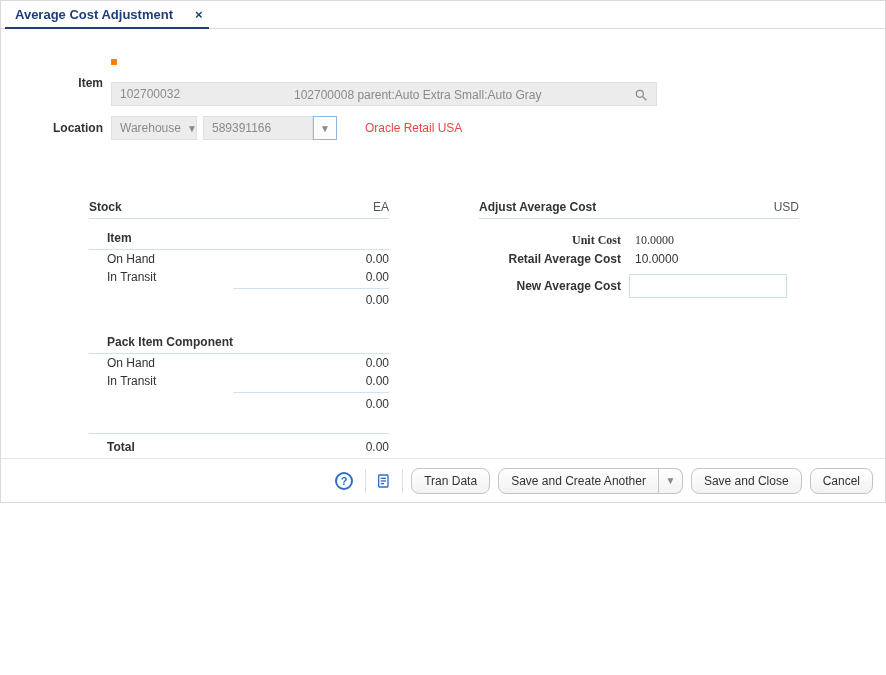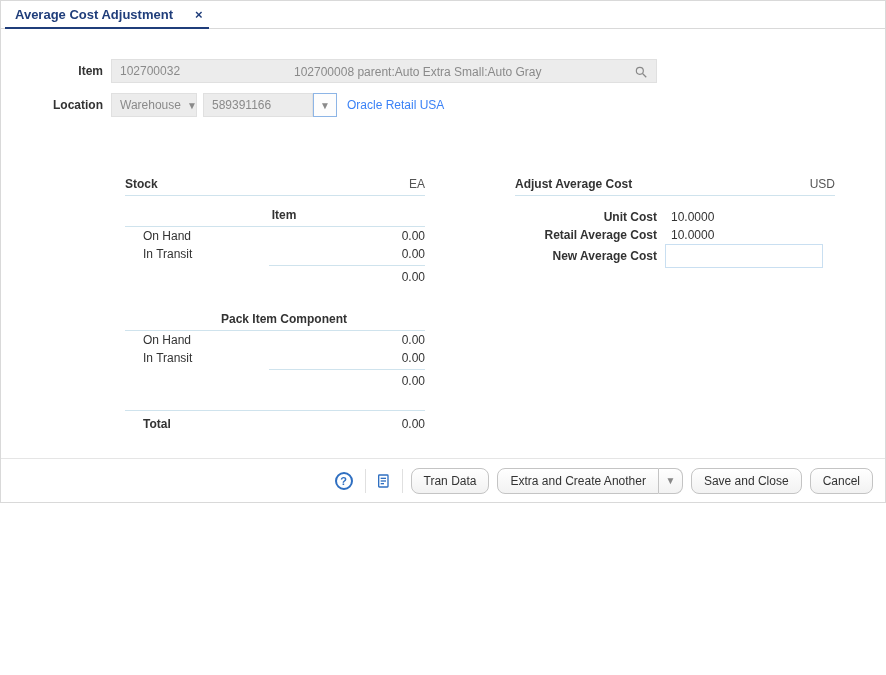"102700032" .item-input { margin-top: none -> 23px }
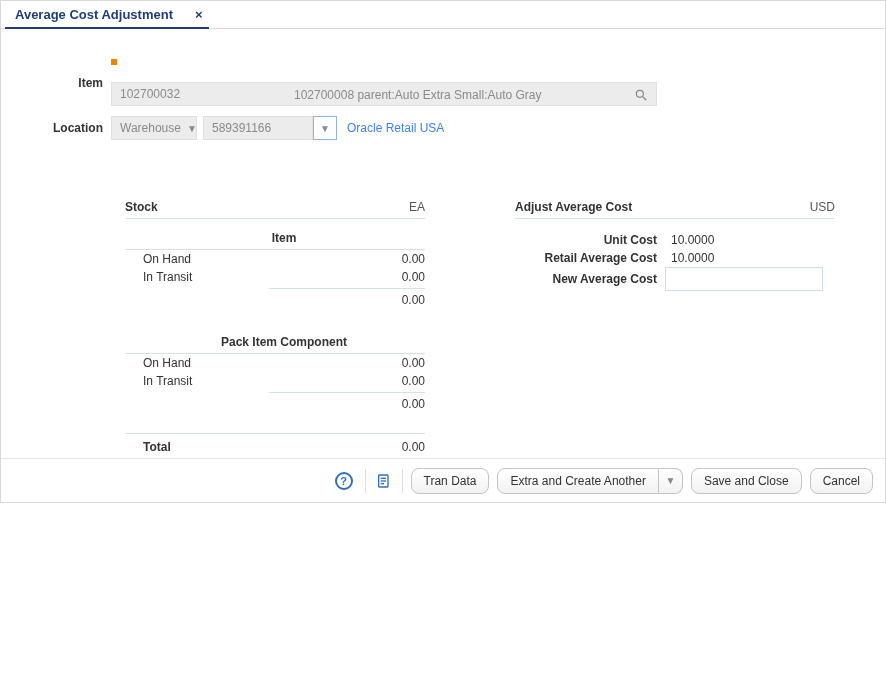"Oracle Retail USA" .loc-name { color: #3b82f6 -> #ef4444; margin-left: 10px -> 28px }
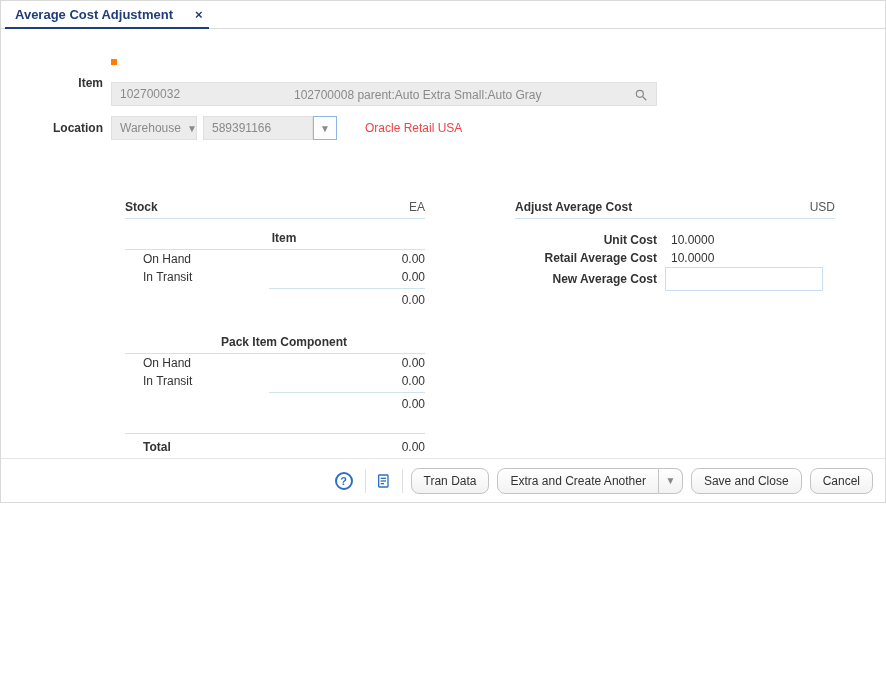"Stock" .col-stock { margin-left: 98px -> 62px; text-align: center -> none }
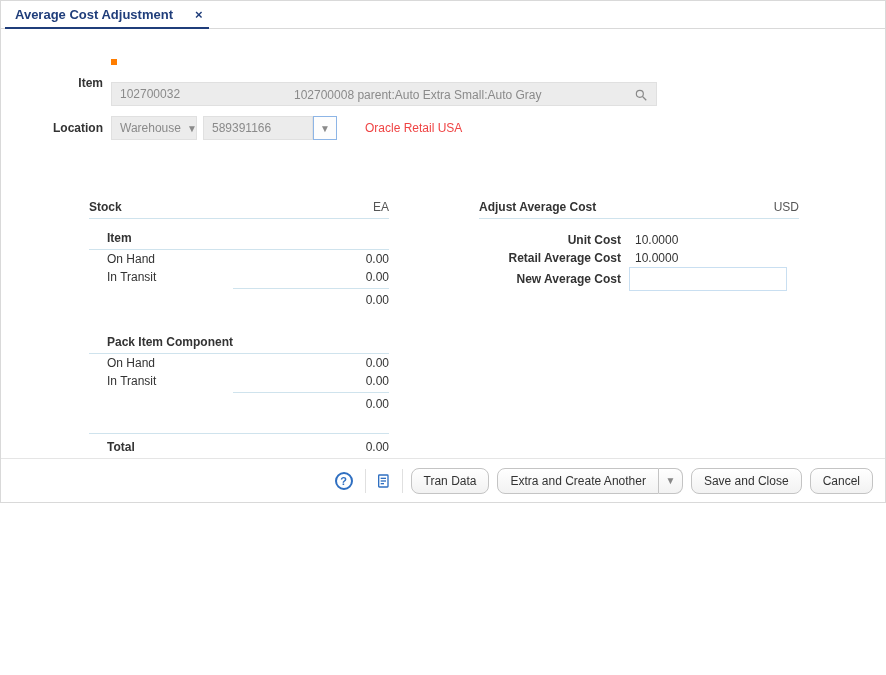"Unit Cost" .adj-row.first { font-family: none -> Liberation Serif, serif }
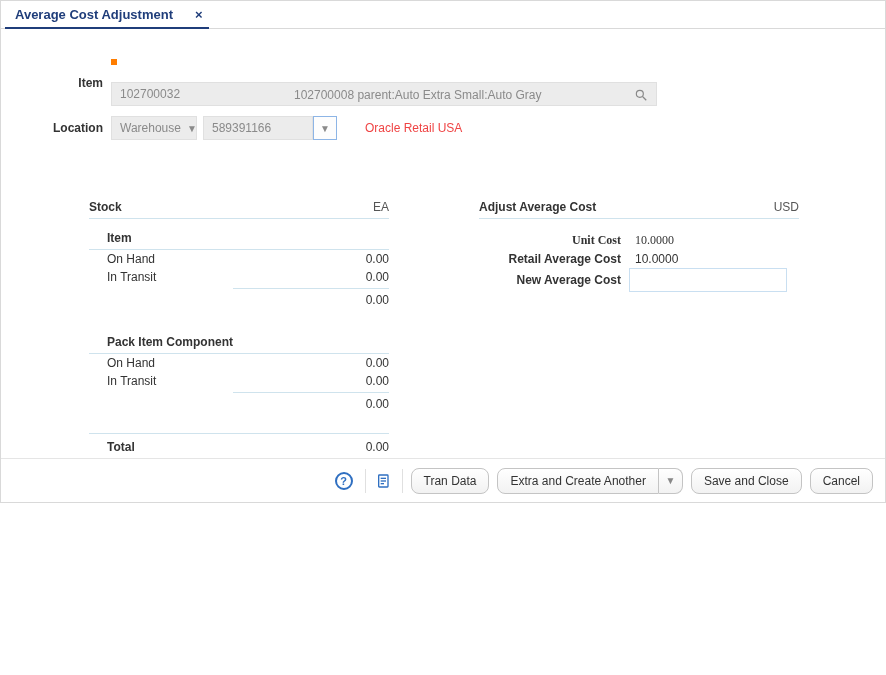"New Average Cost" .adj-row { margin-top: 2px -> 8px }
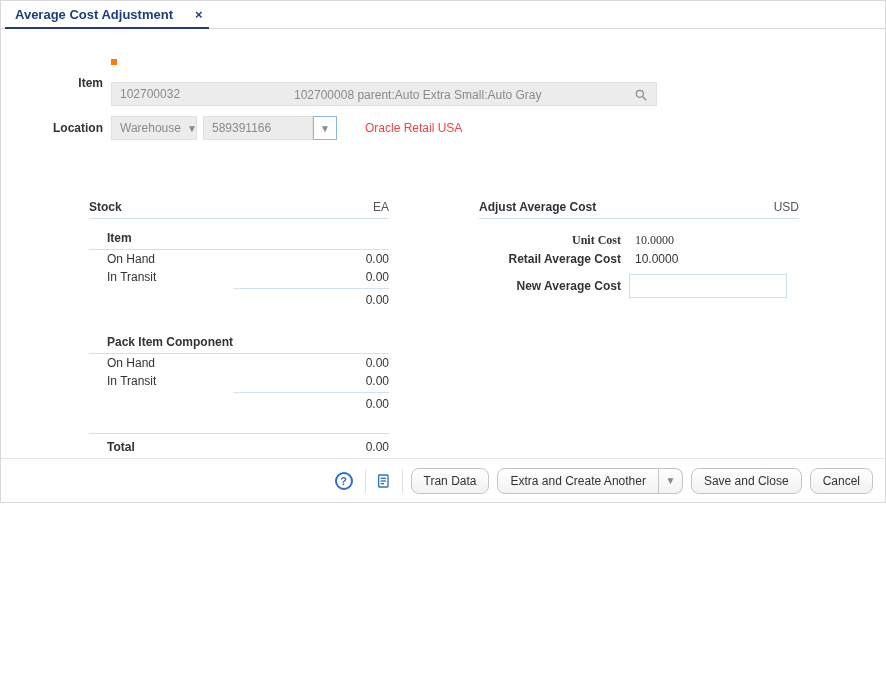"Extra and Create Another" span { text: Extra -> Save }
